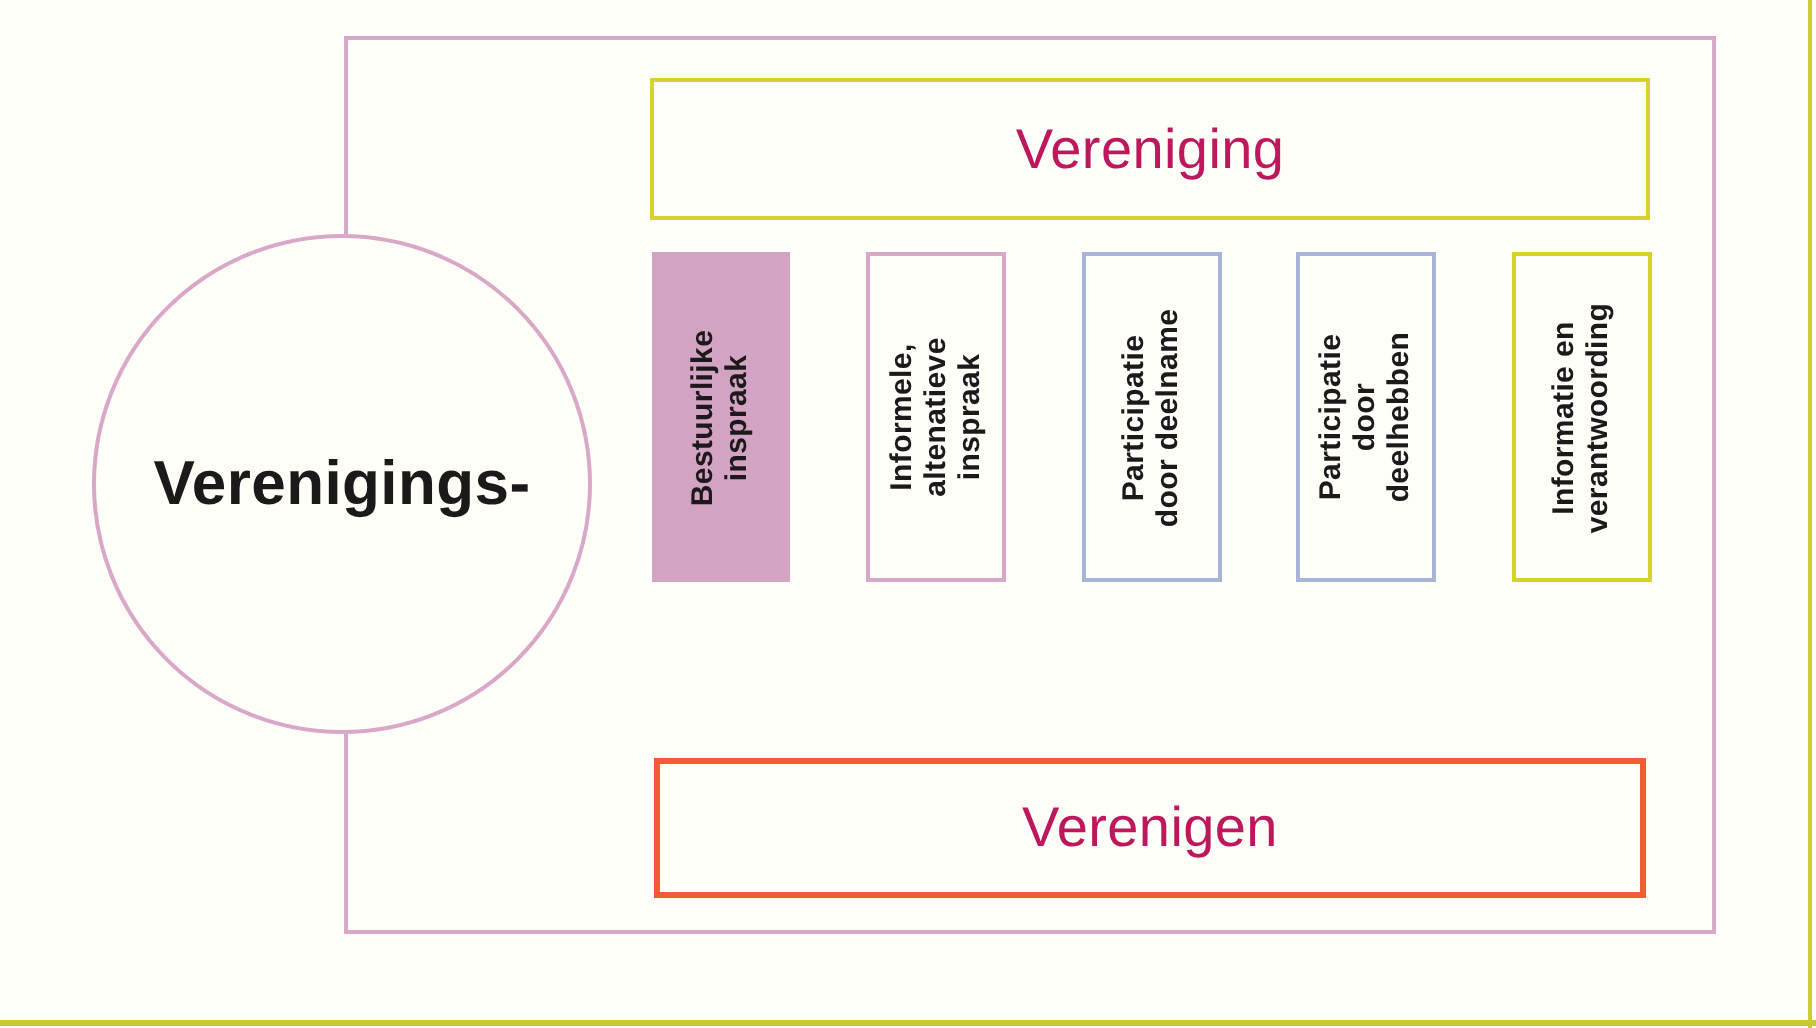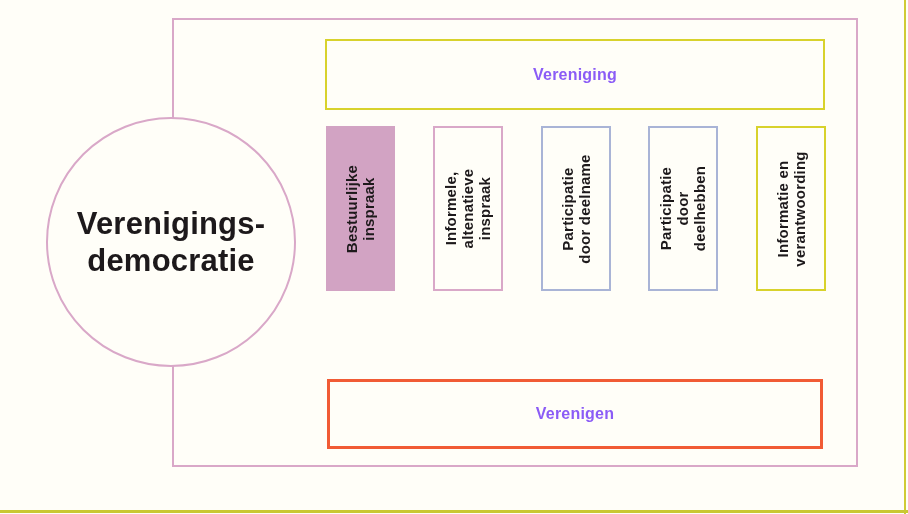"Vereniging" .hbox .hlabel { color: #8b5cf6 -> #be185d; font-size: 16px -> 28px; font-weight: 700 -> 400 }
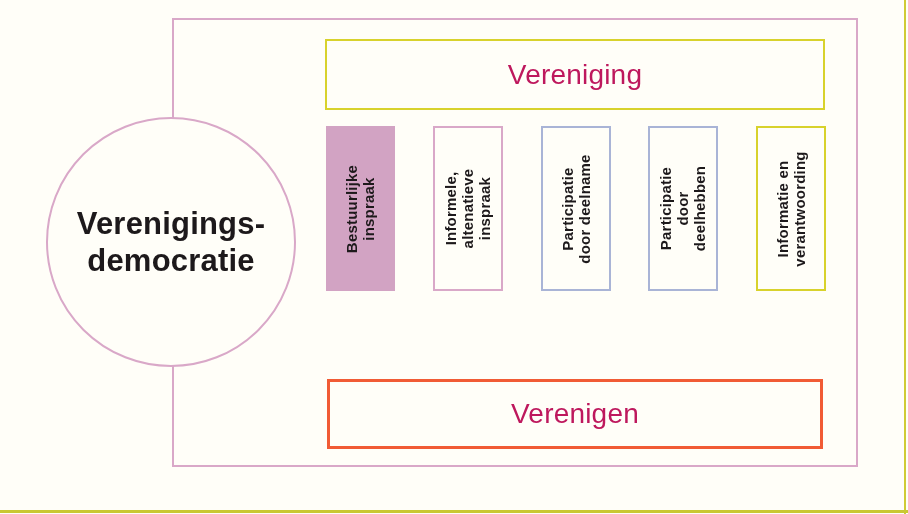"democratie" div.title-line { html: <div>democratie</div> -> none }
